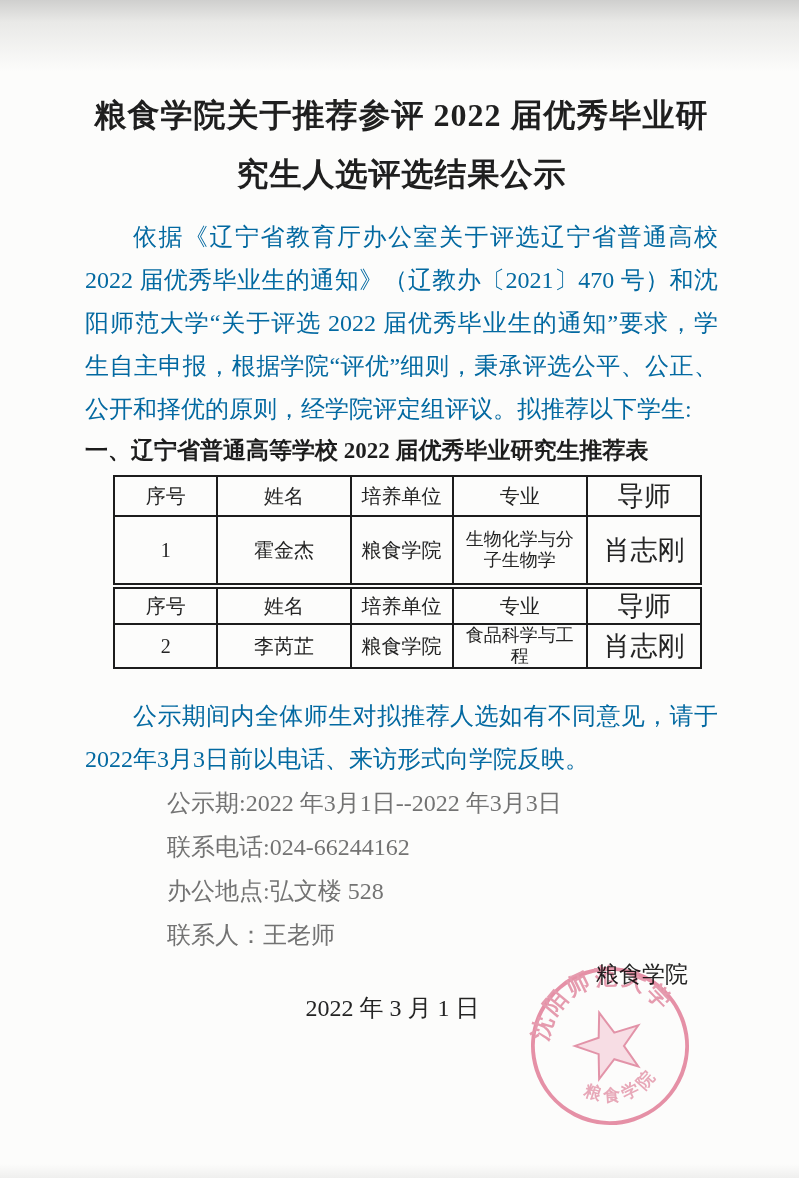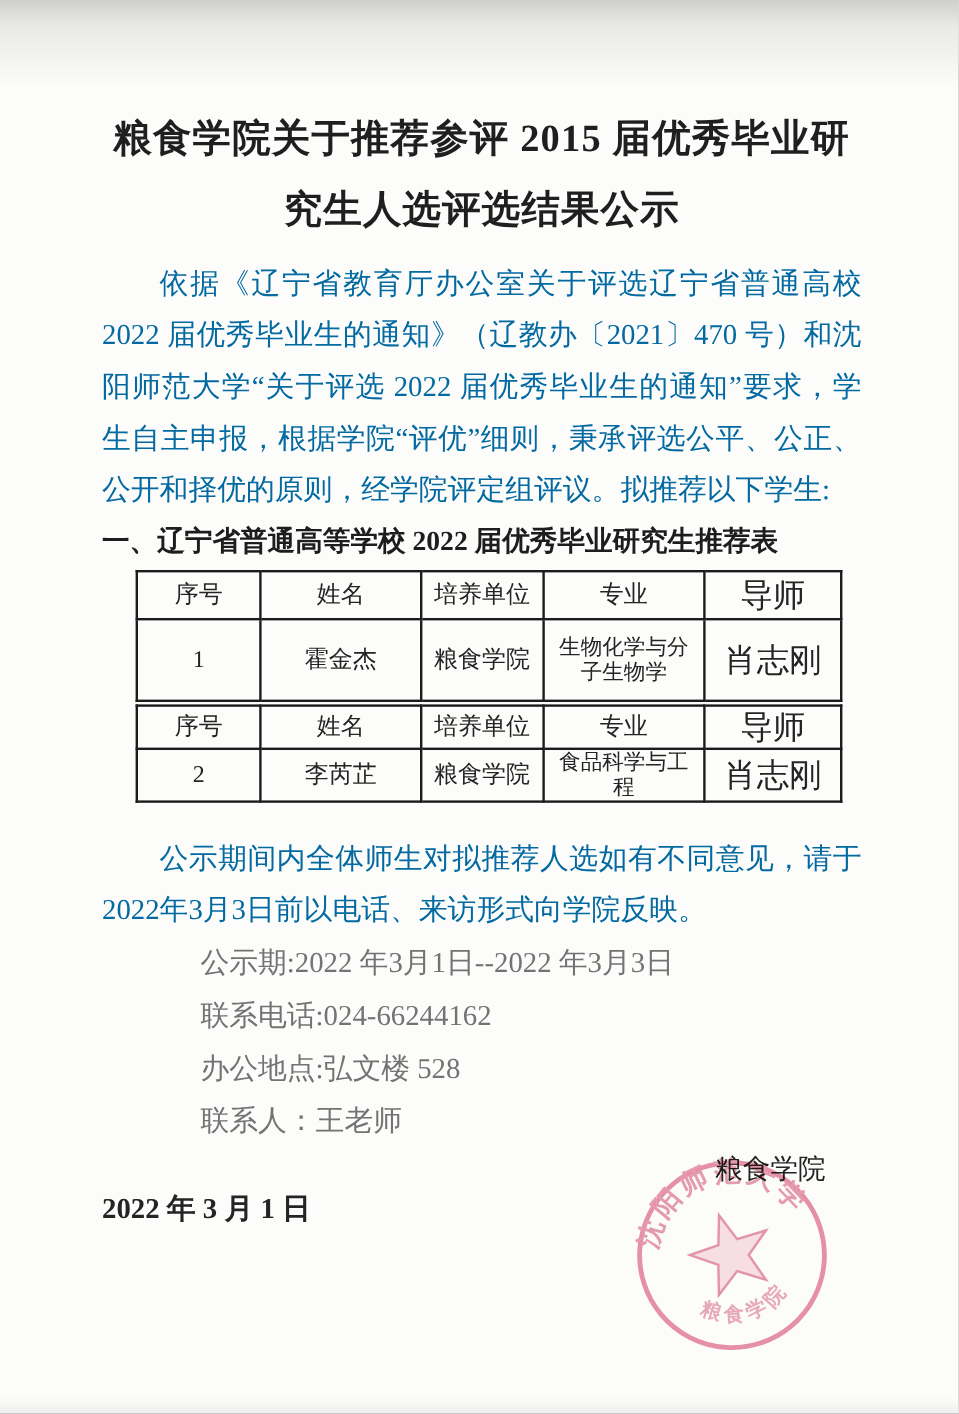"粮食学院关于推荐参评 2015 届优秀毕业研究生人选评选结果公示" h1.doc-title { text: 2015 -> 2022 }
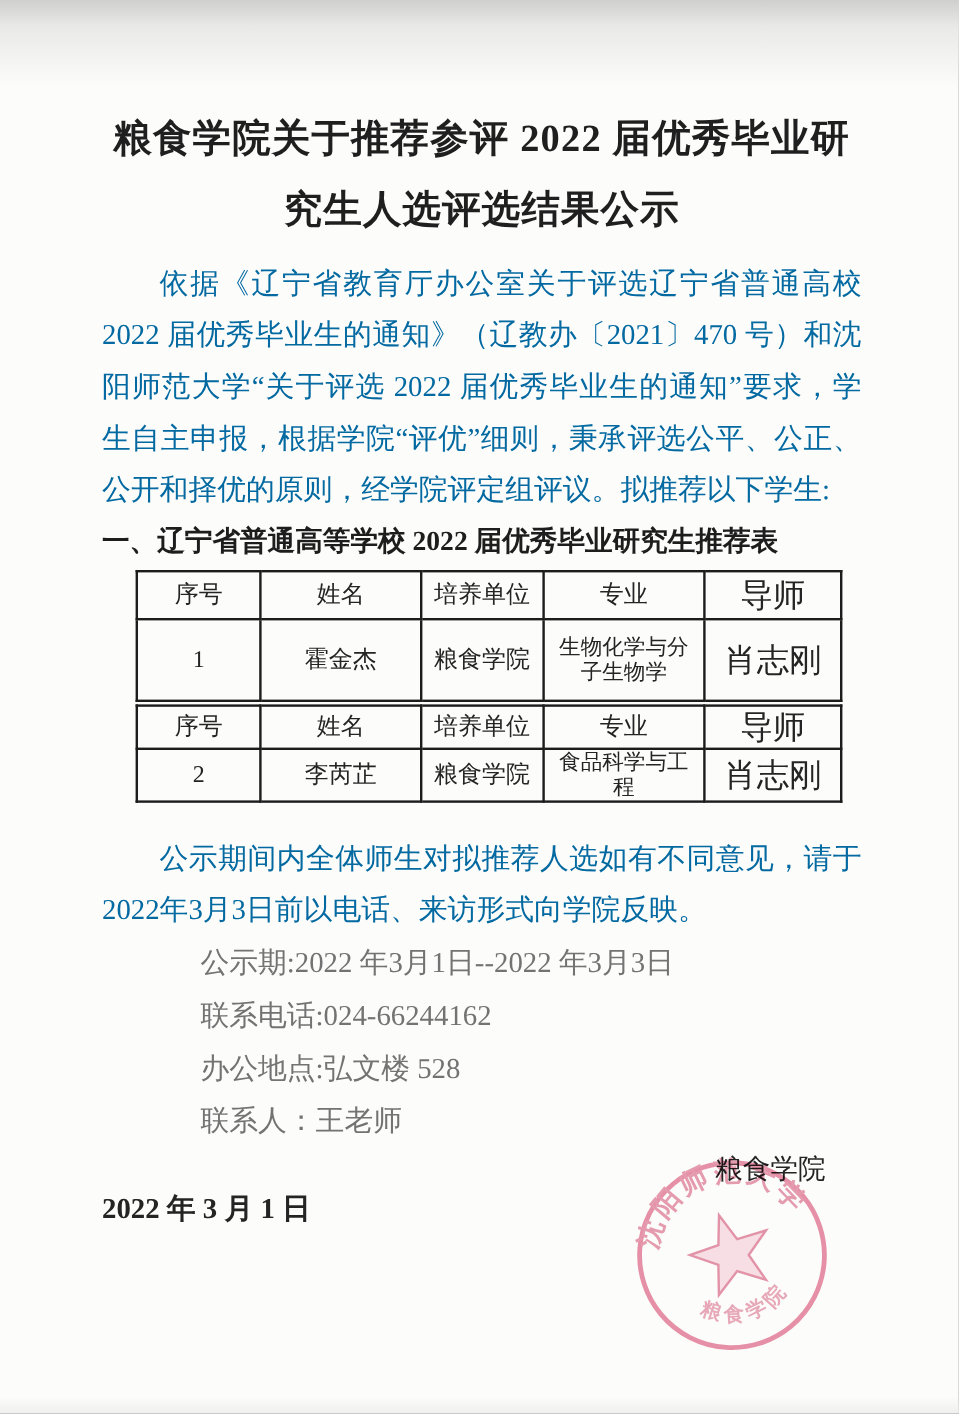"2022 年 3 月 1" .sig-date { font-weight: bold -> none; text-align: left -> center }
